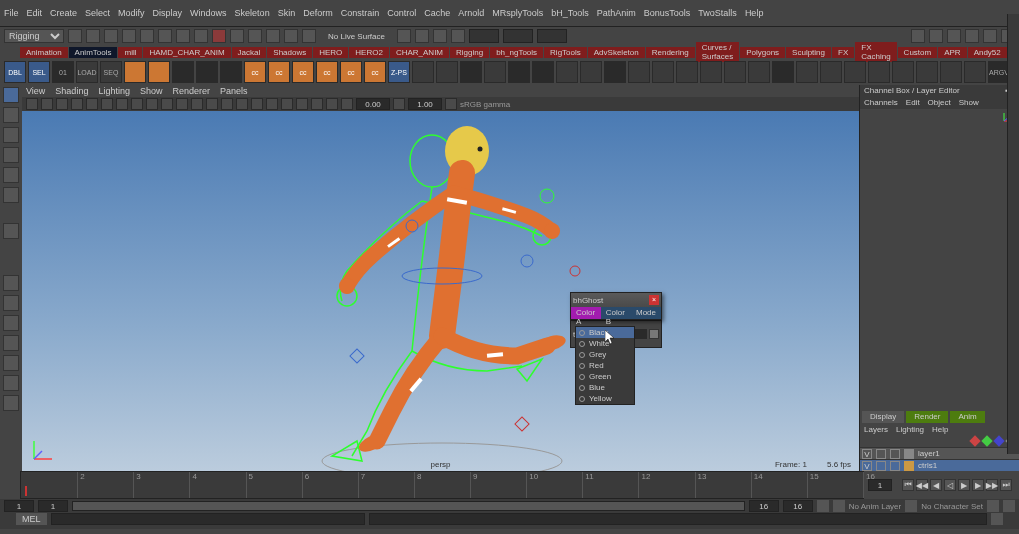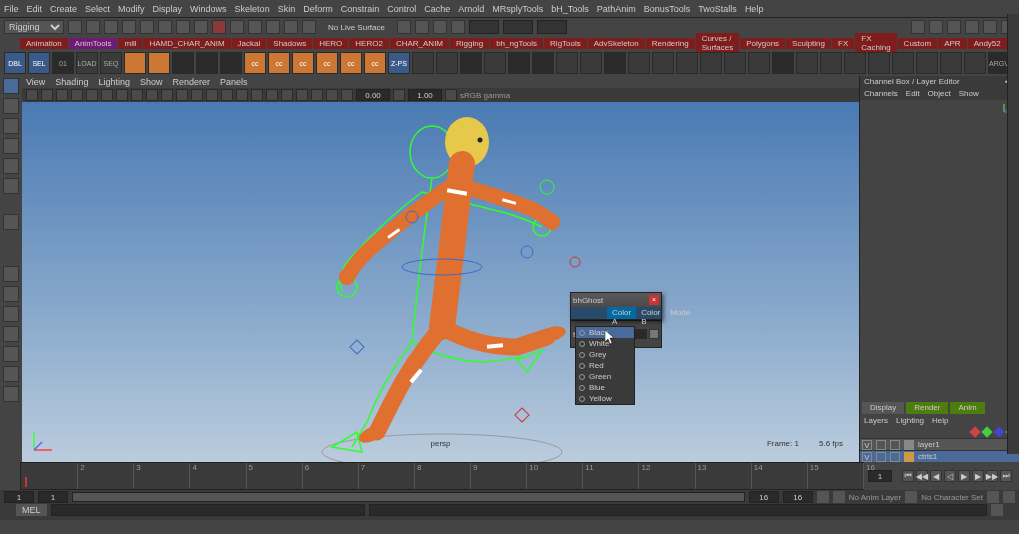"File" .menubar { height: 18px -> 27px }
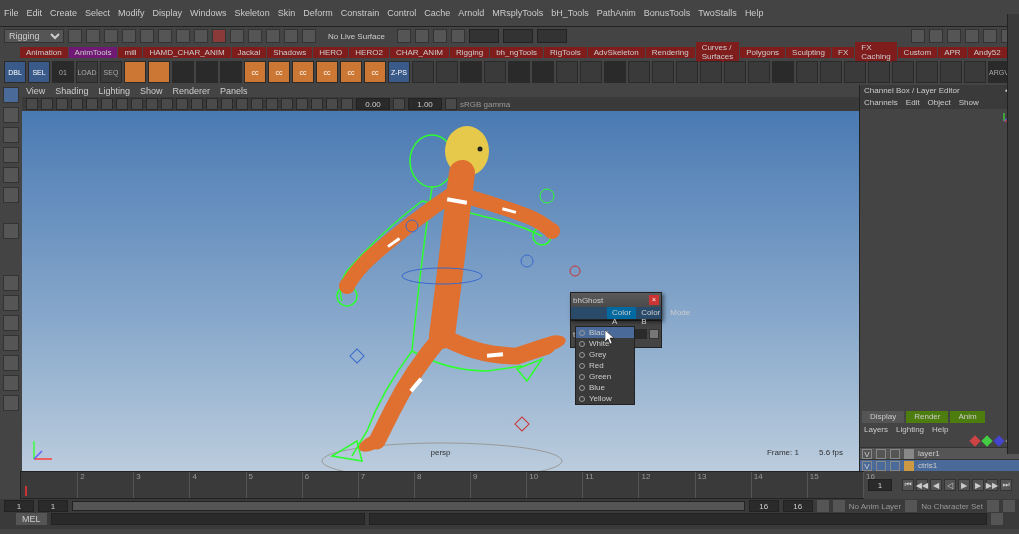"AnimTools" .tabbar .tab.active { background: #701a75 -> #0f172a }
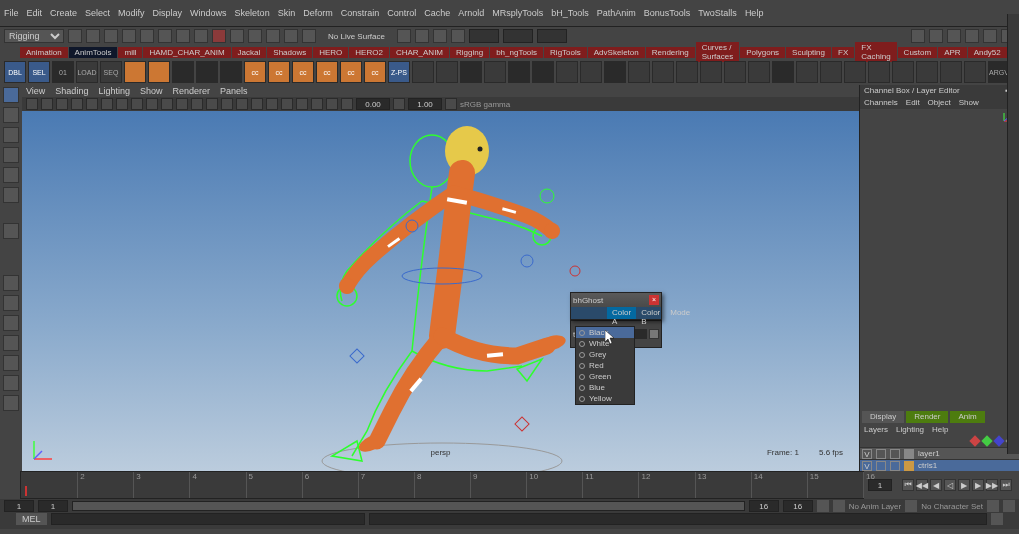"Color A" .popup .ptabs .ptab.active { background: #0369a1 -> #a21caf; margin-left: 36px -> none }
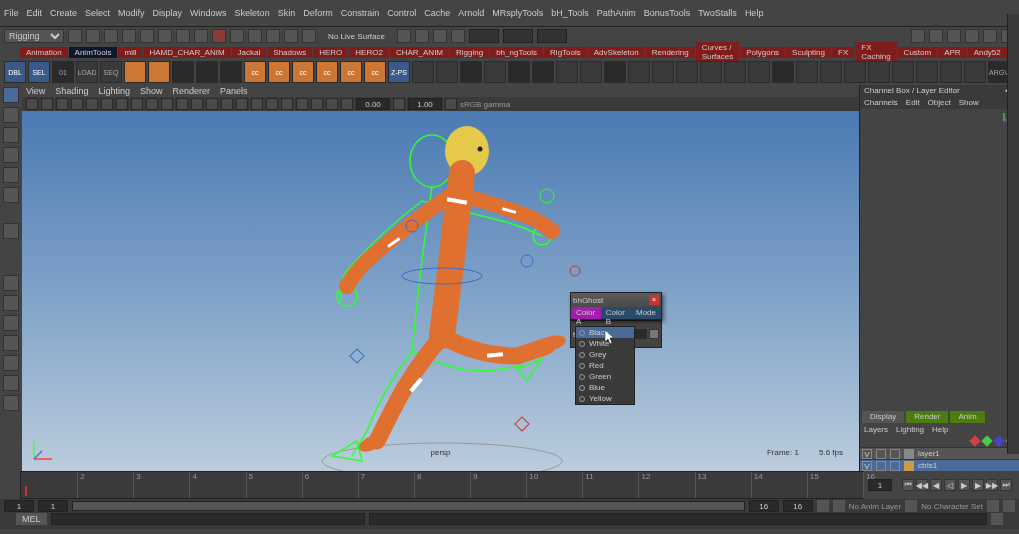"persp" .viewport-footer { bottom: 14px -> 2px; padding: 0 16px -> 0 8px }
